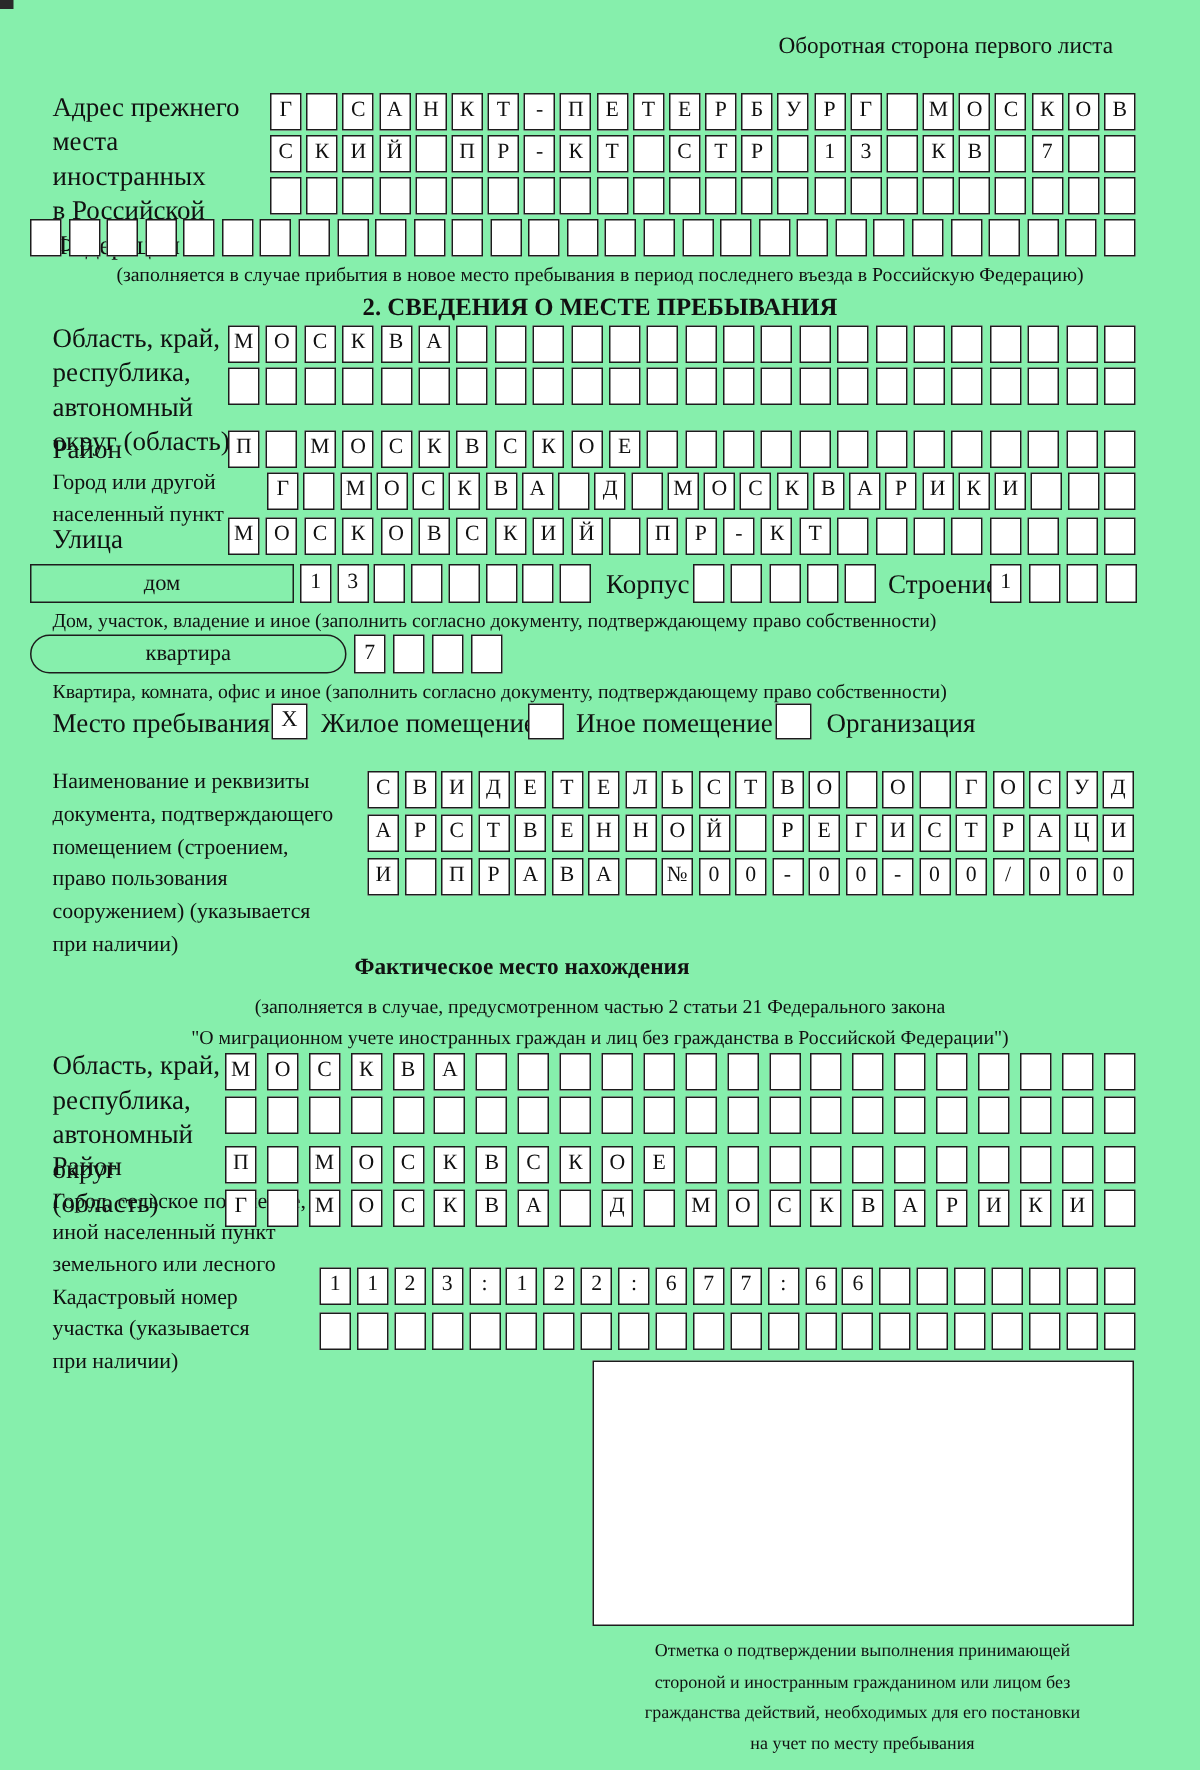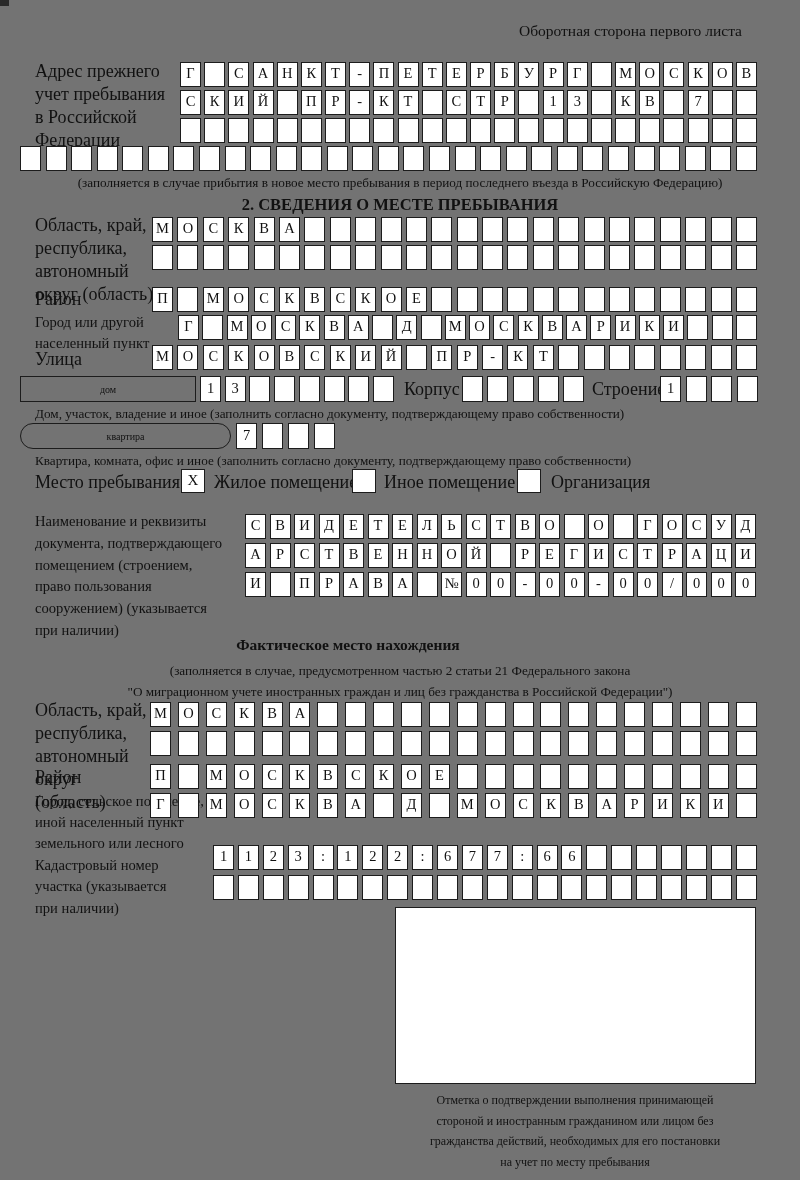"Оборотная сторона первого листа" .page { background: #737373 -> #86efac }
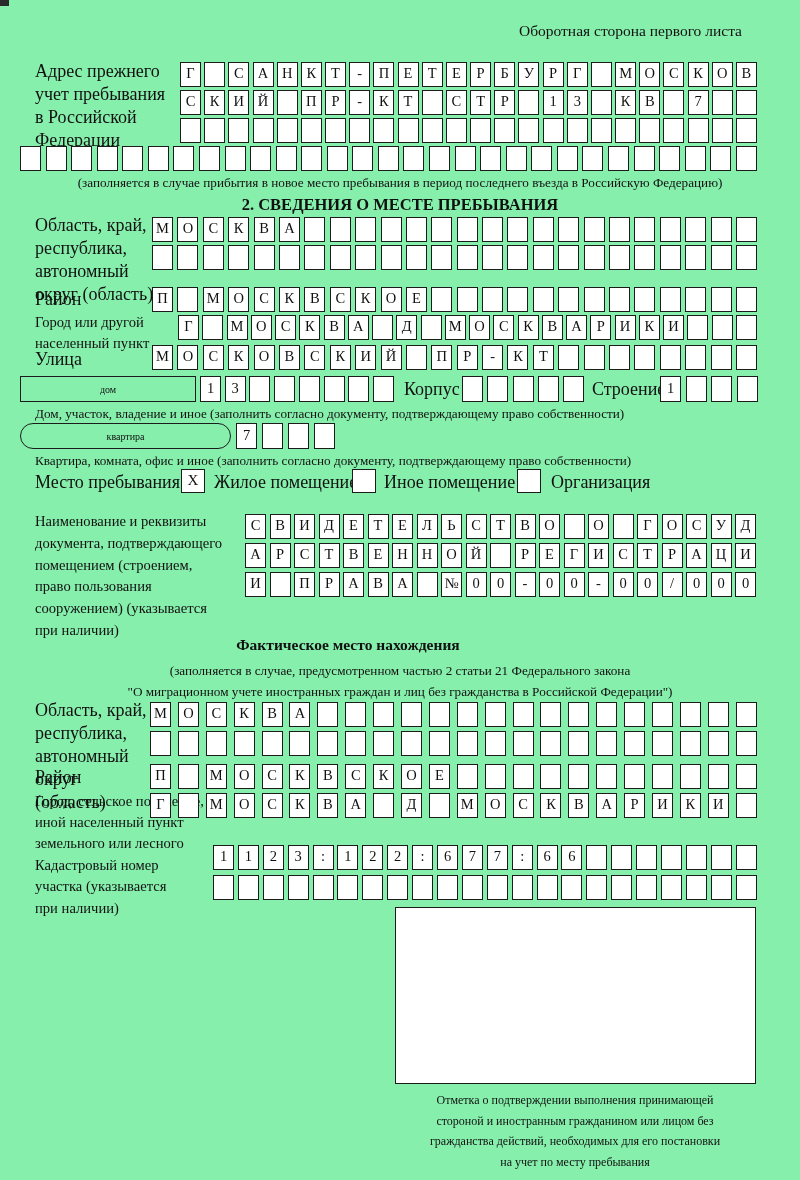"учет пребывания" div { text: учет пребывания -> места иностранных }
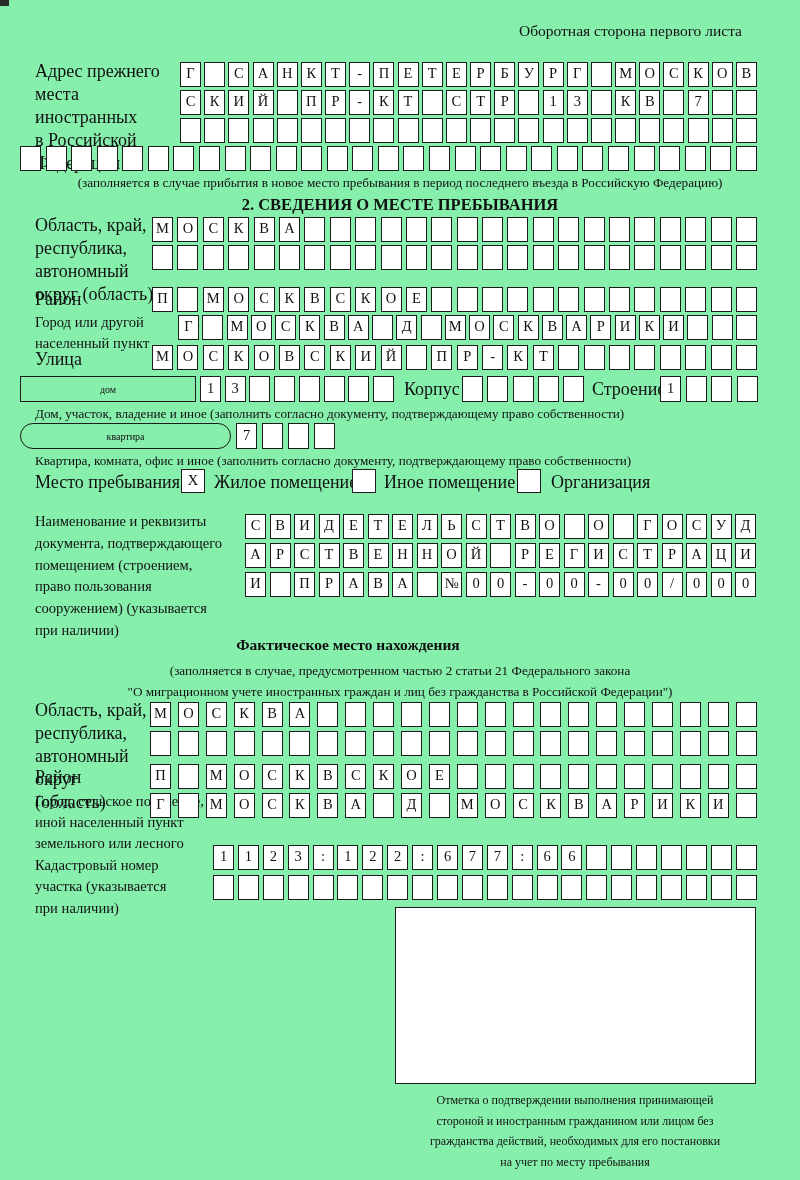"дом" .widebox { font-size: 10px -> 15px }
